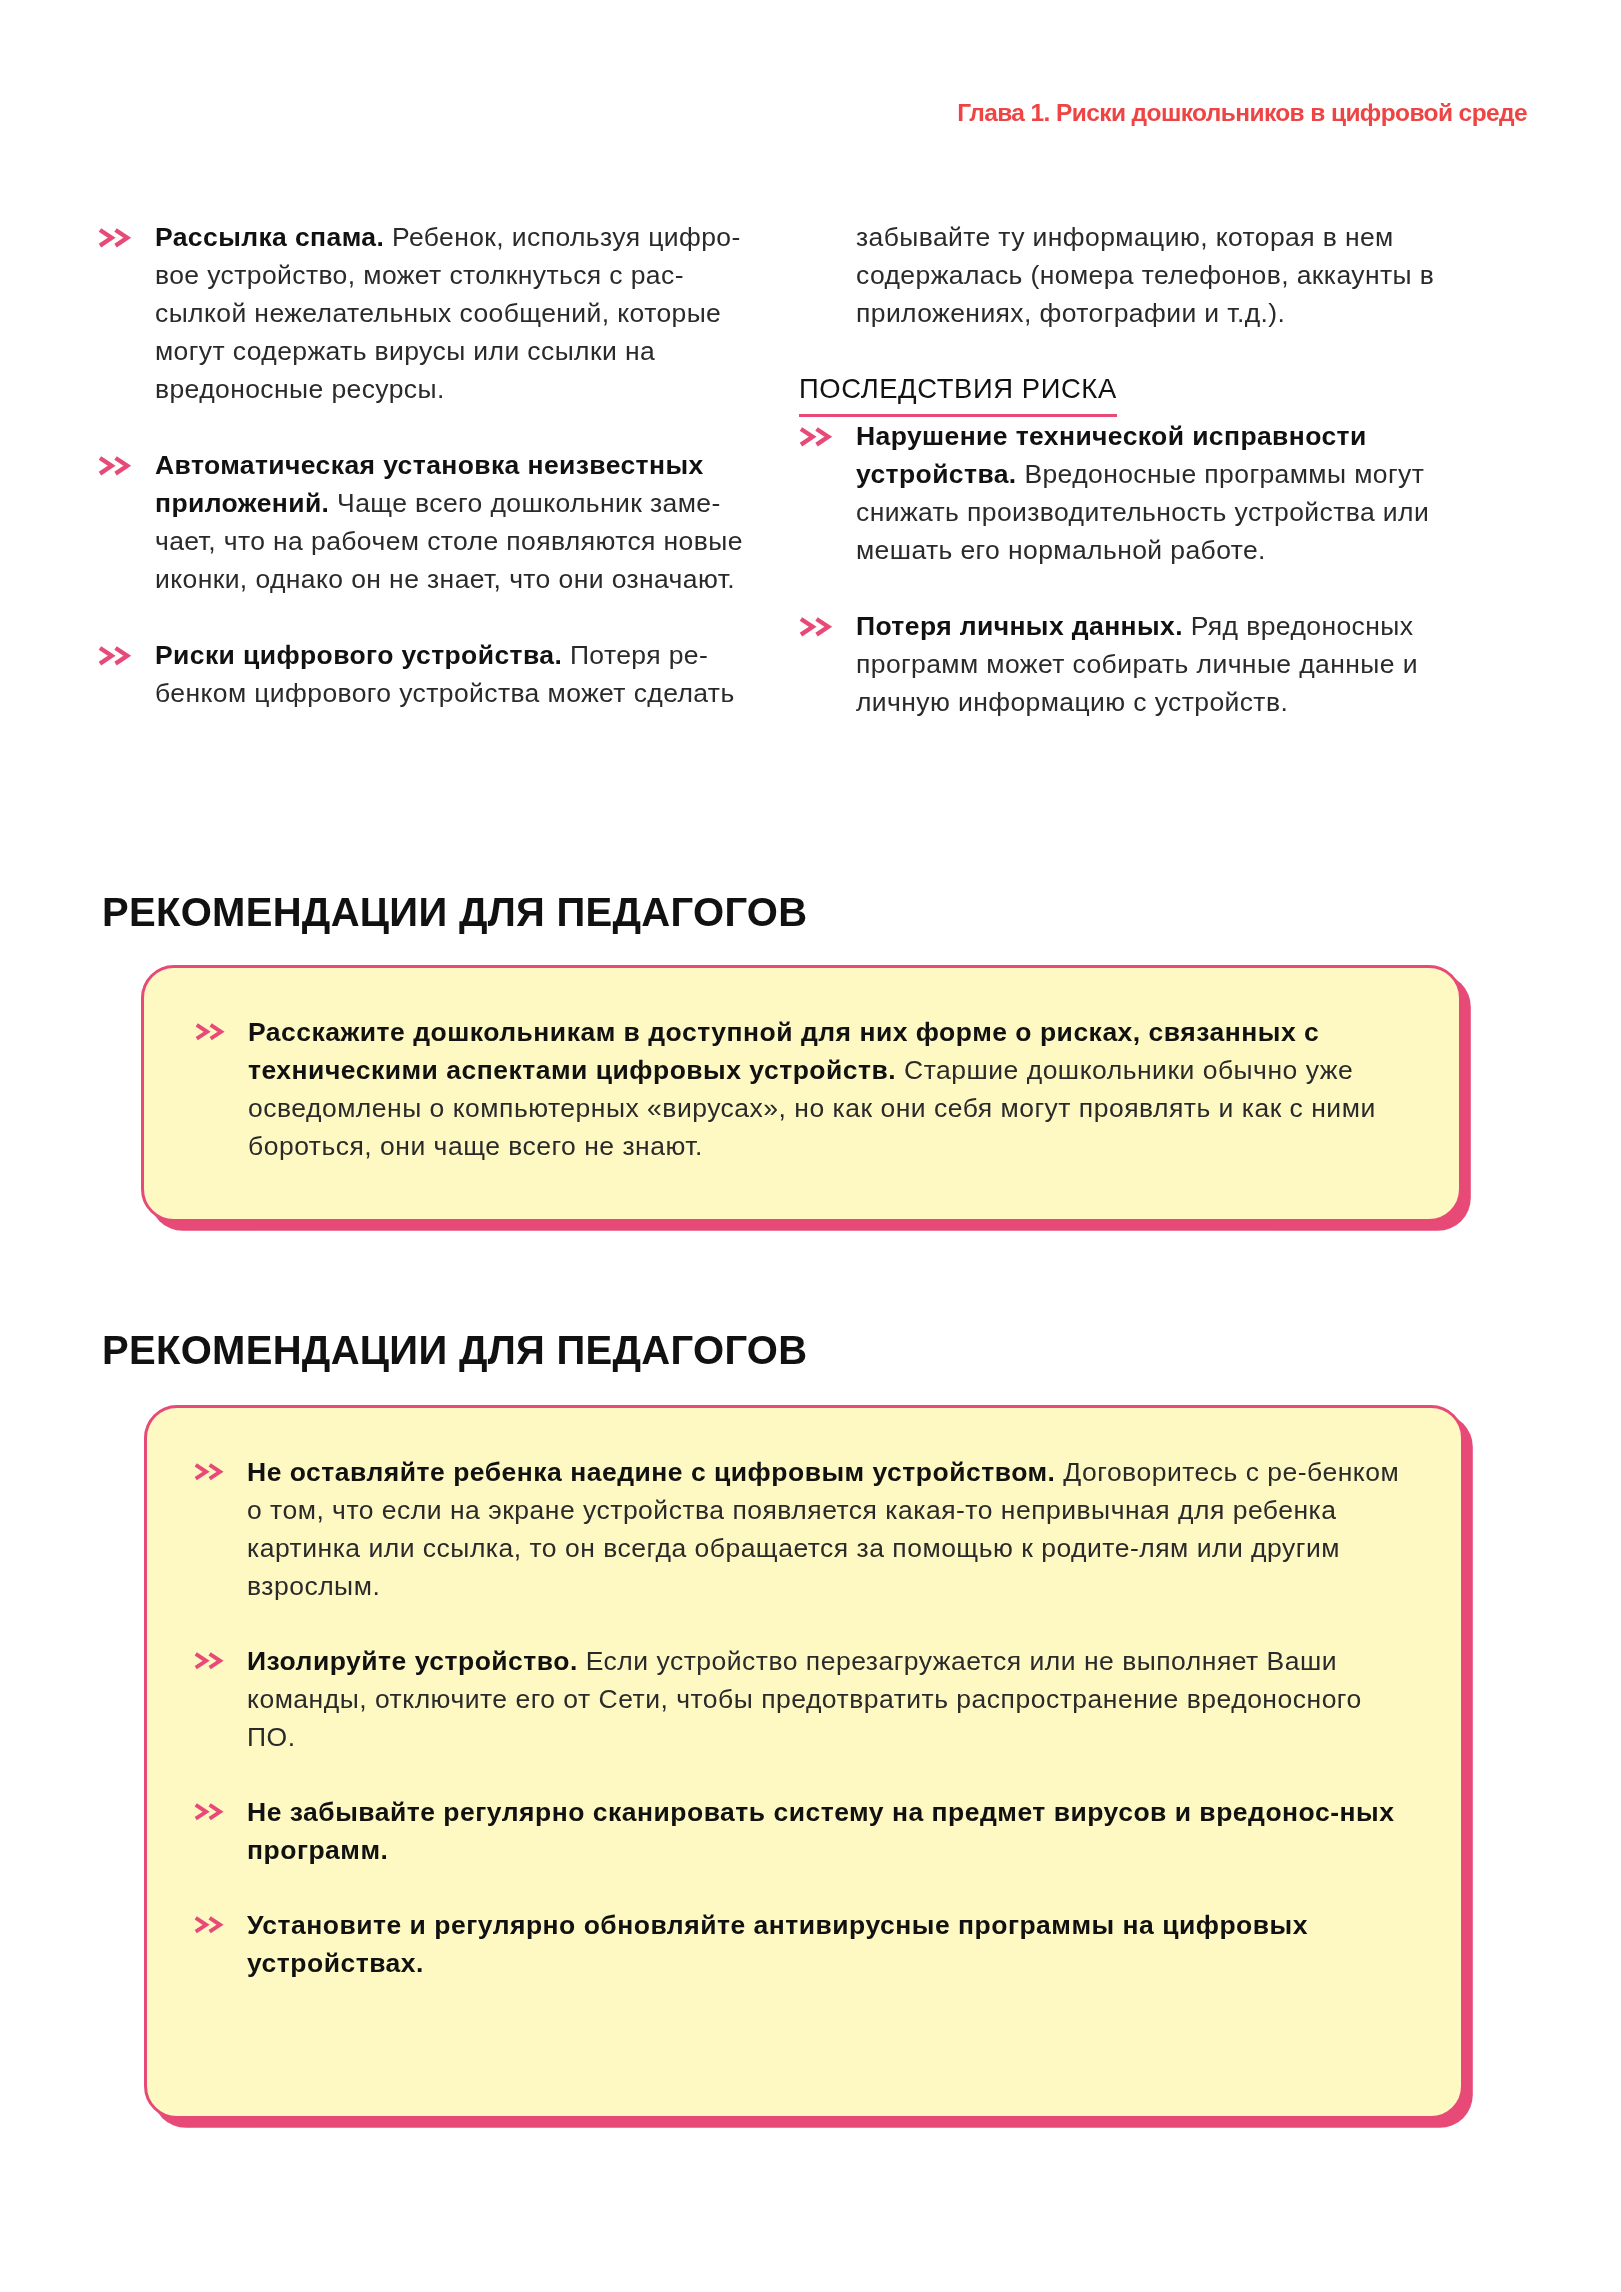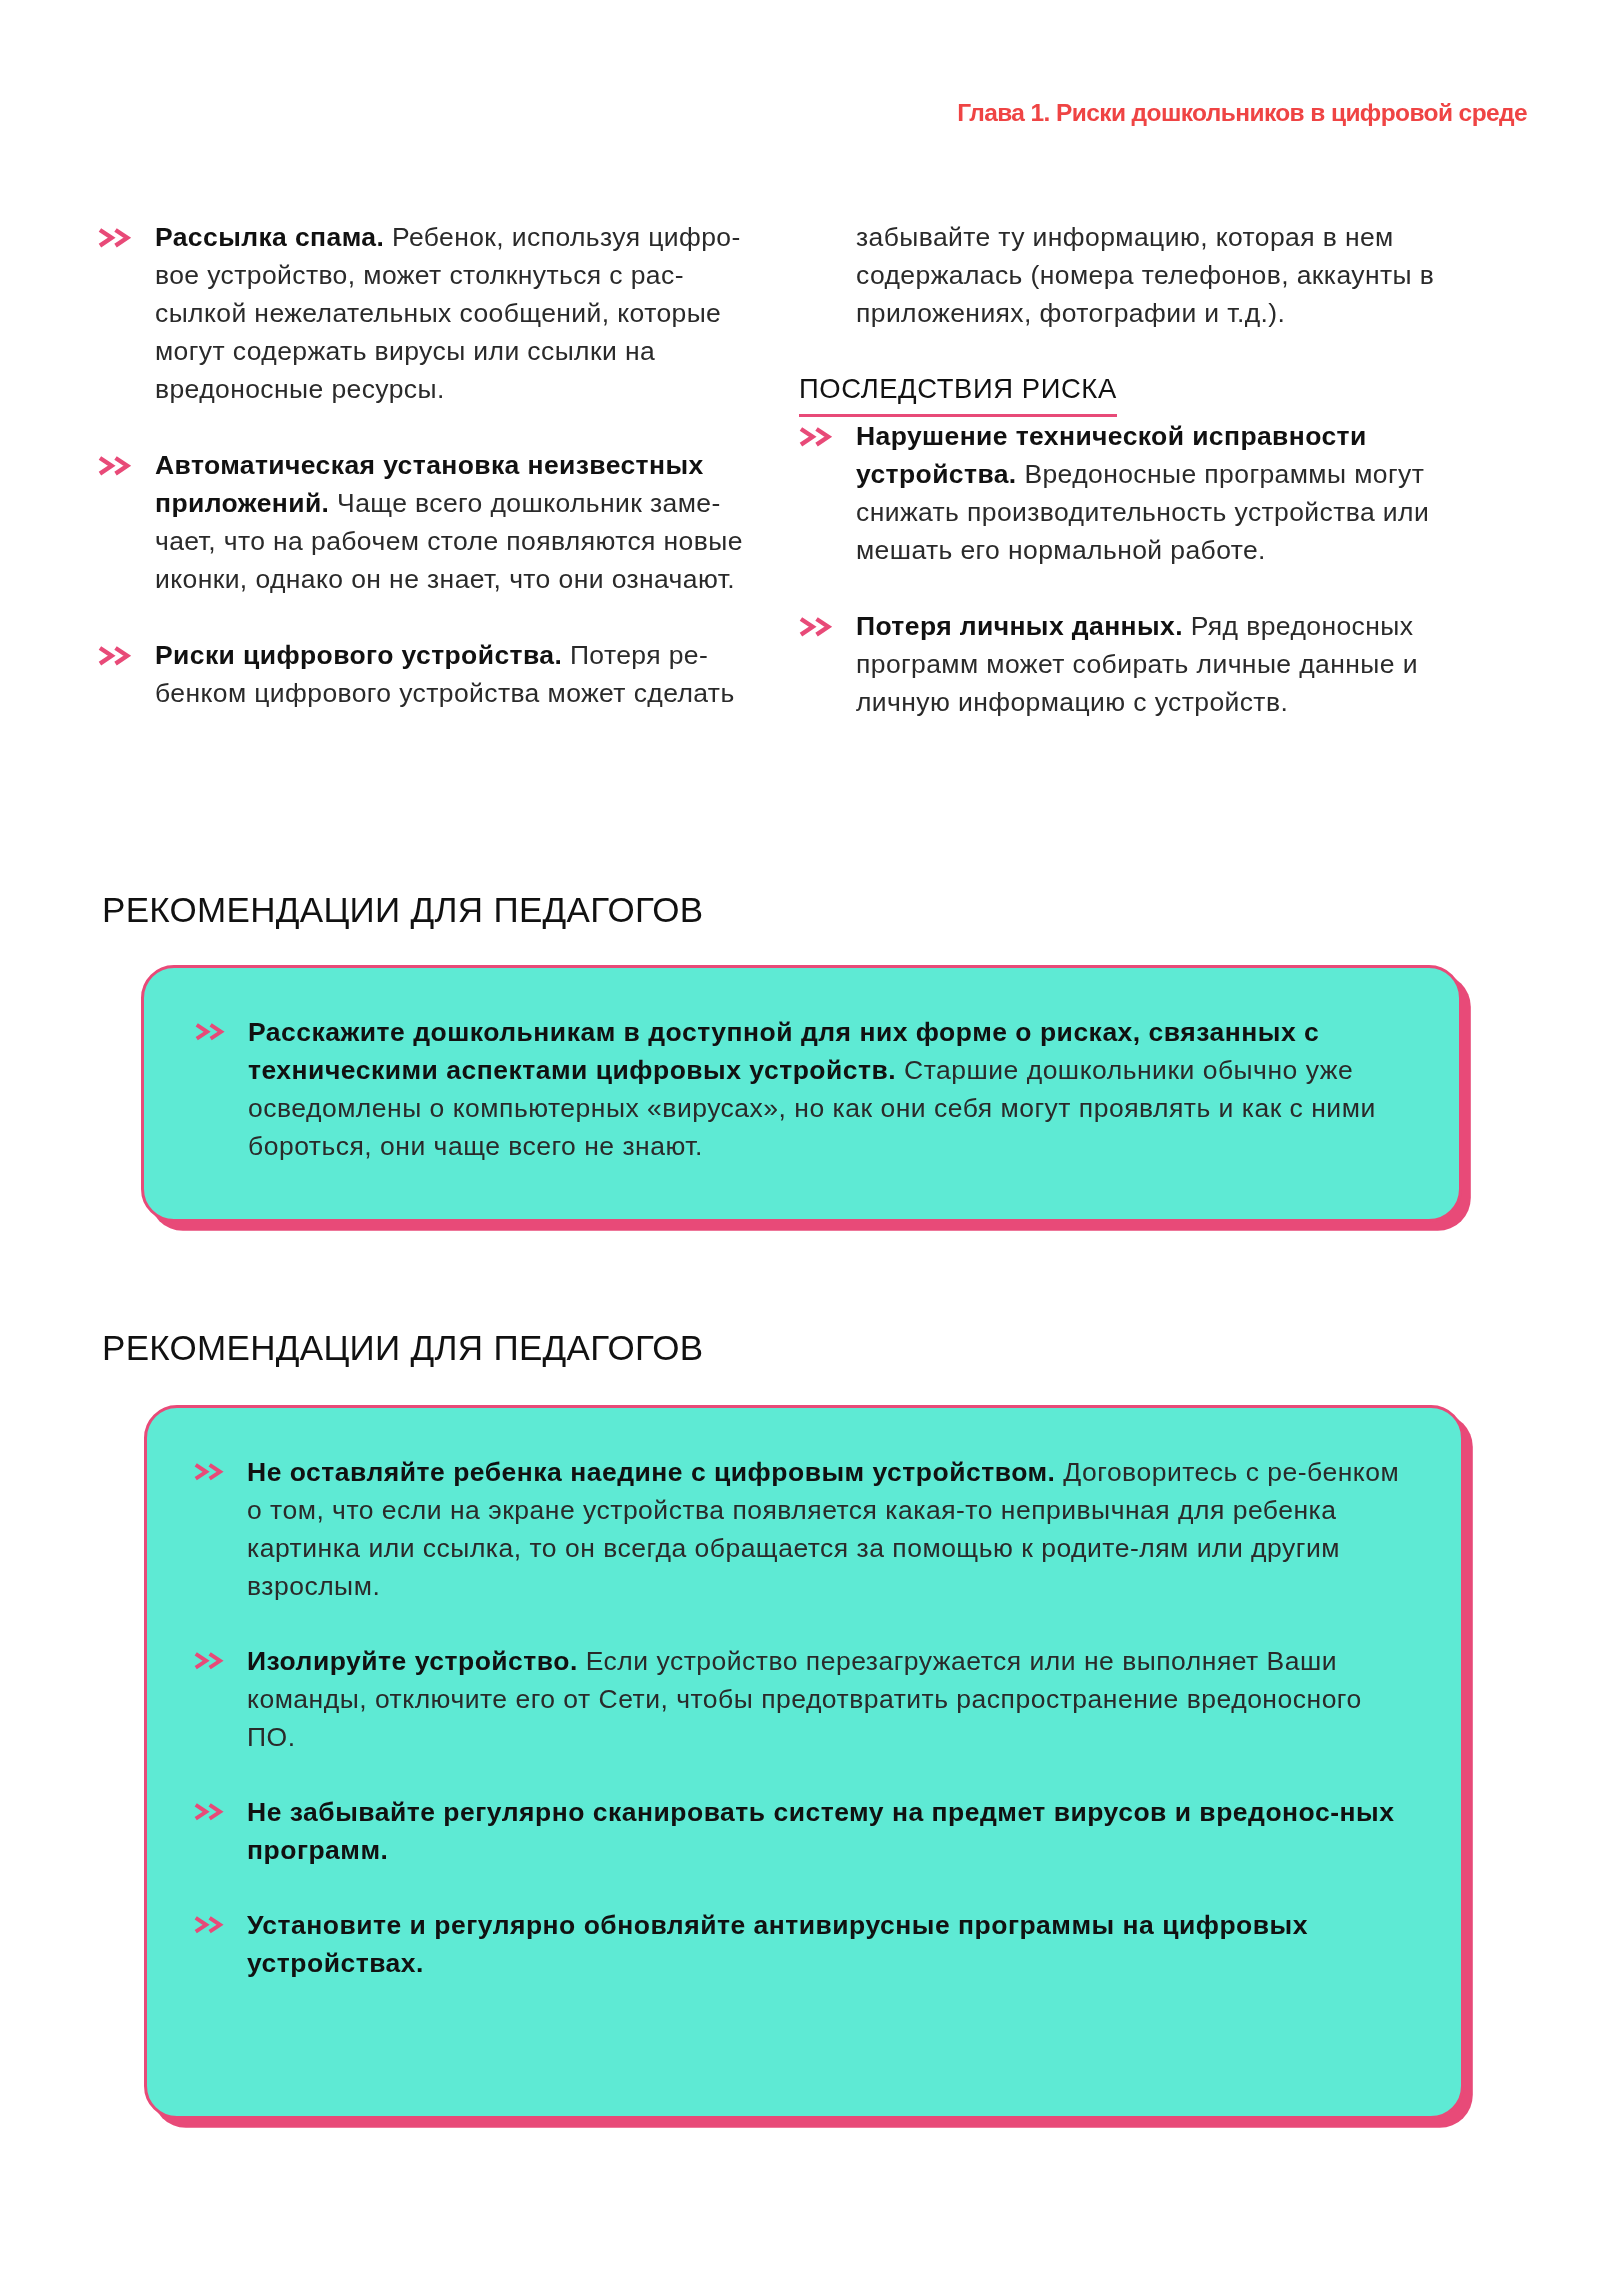"РЕКОМЕНДАЦИИ ДЛЯ ПЕДАГОГОВ" .sec-title { font-size: 35px -> 40px; font-weight: normal -> bold }
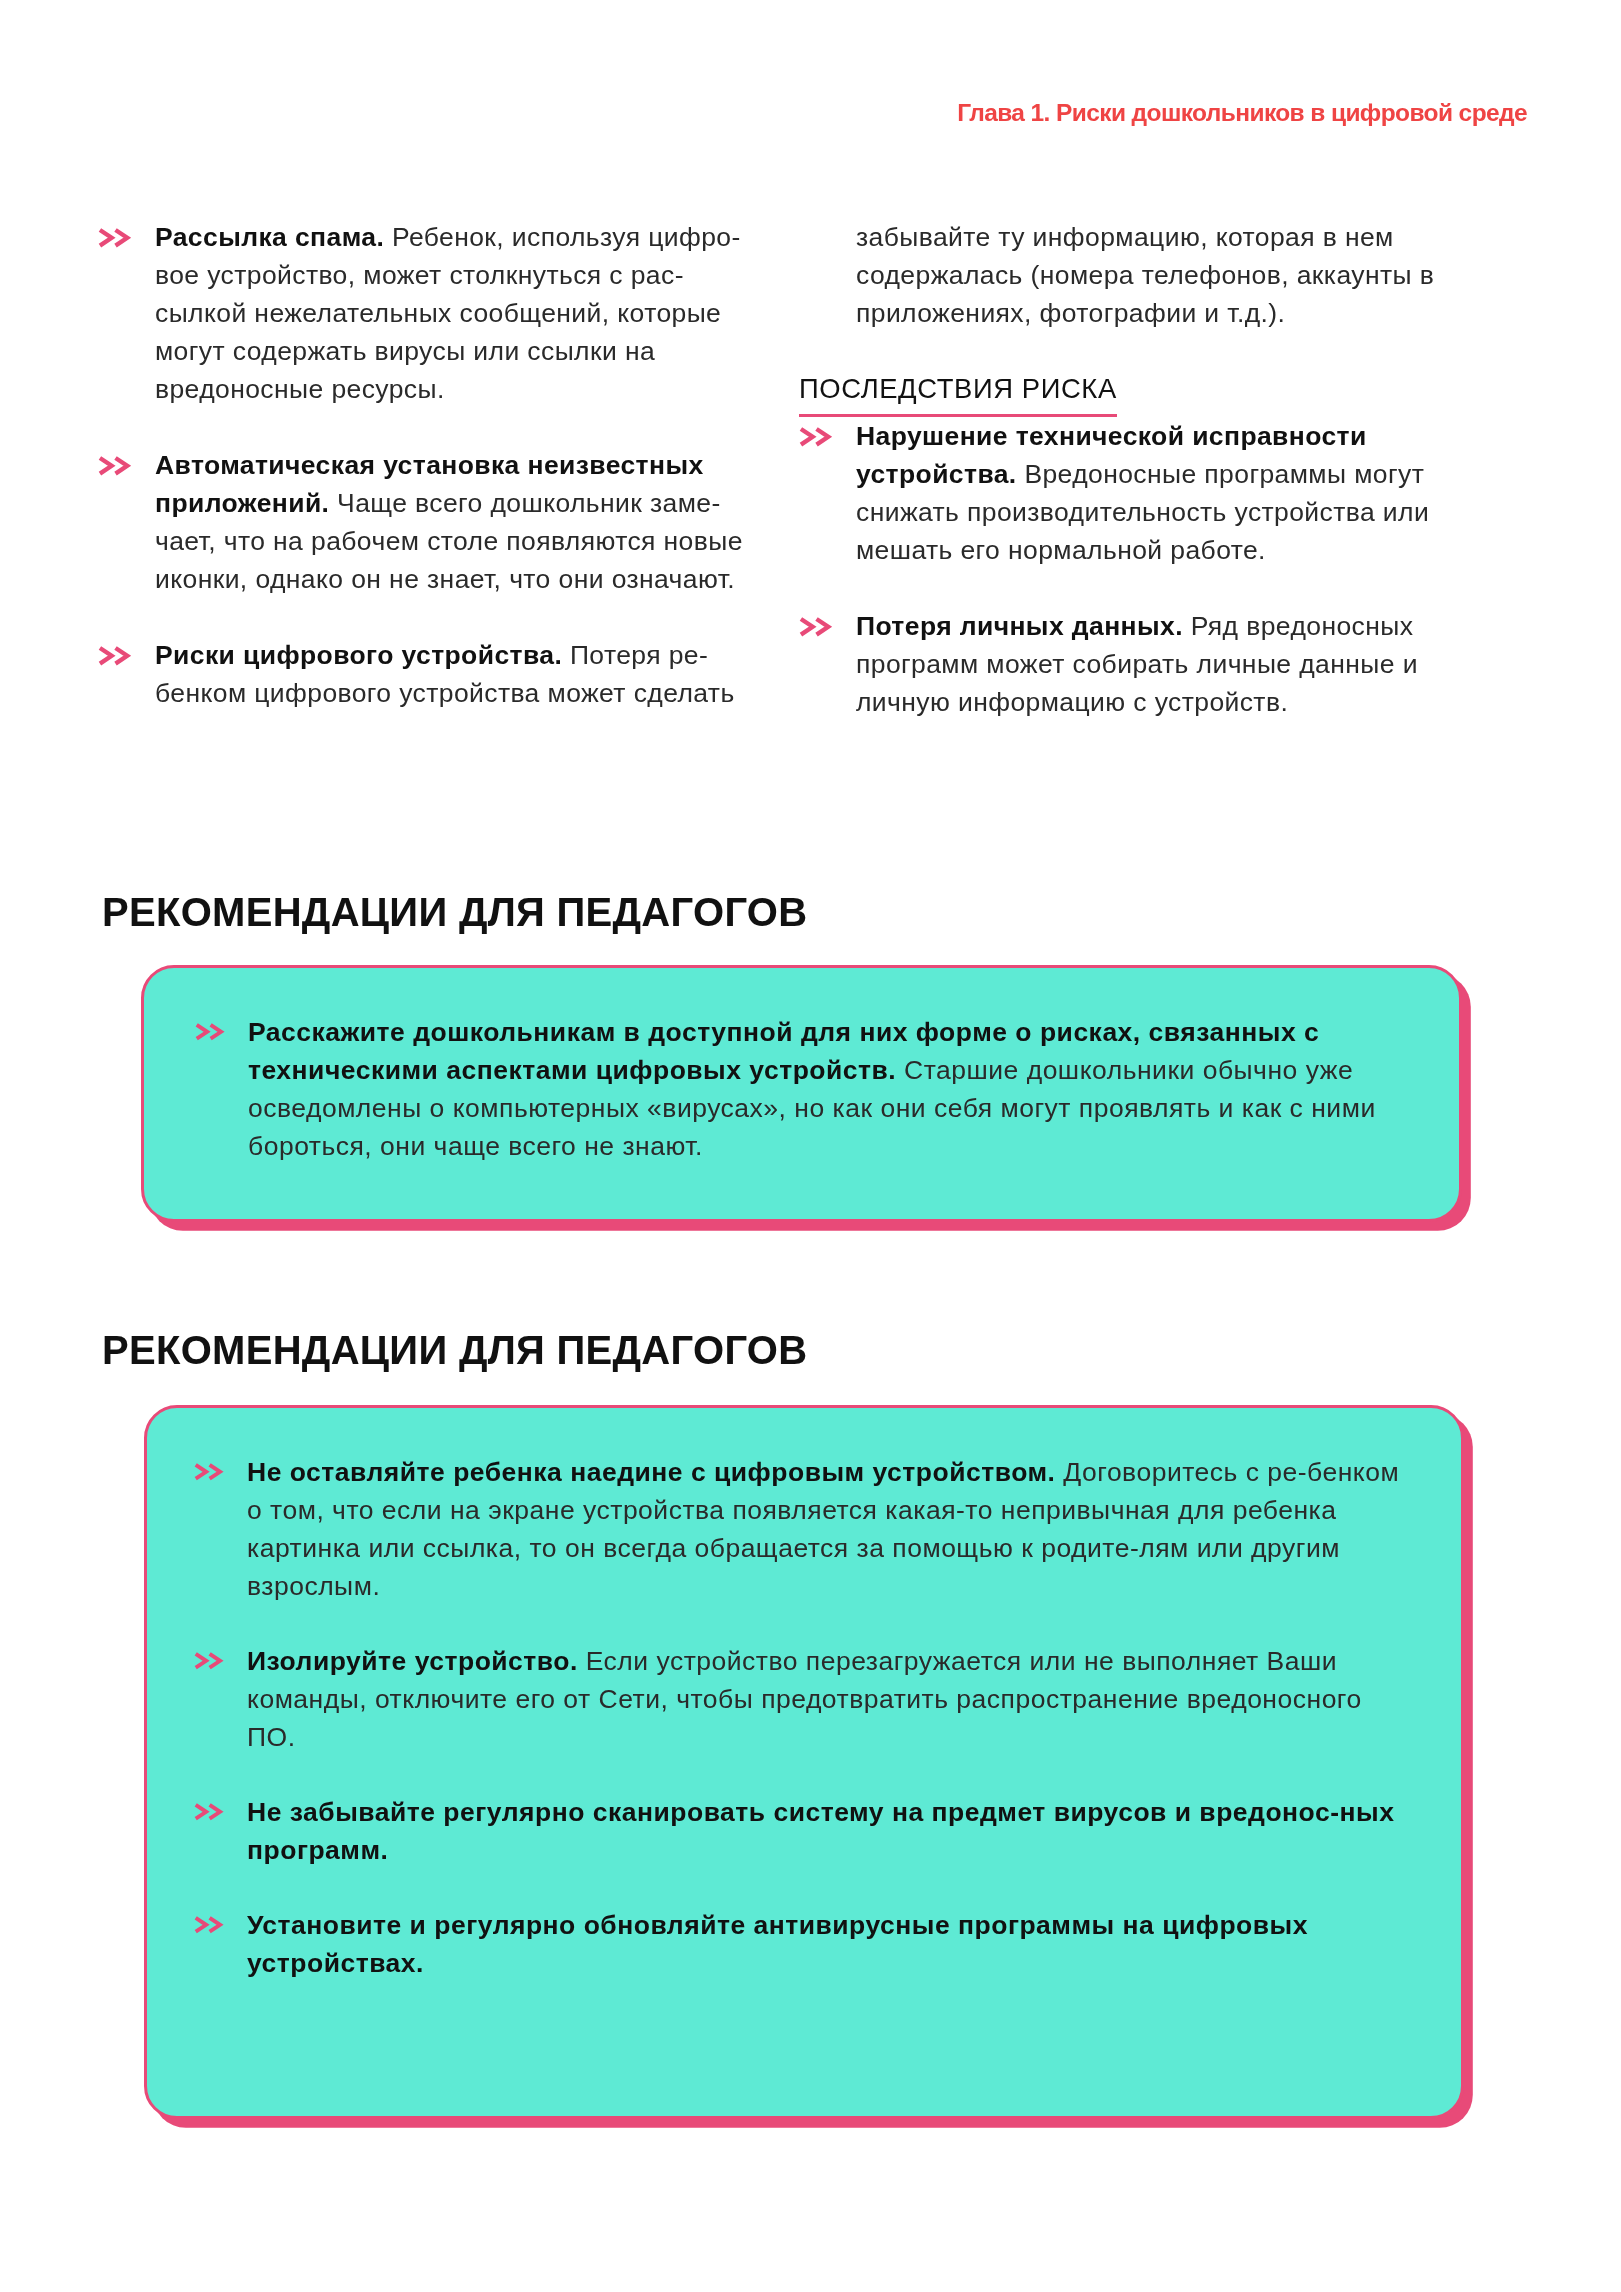"Расскажите дошкольникам в доступной для" .box { background: #5eead4 -> #fef9c3 }
